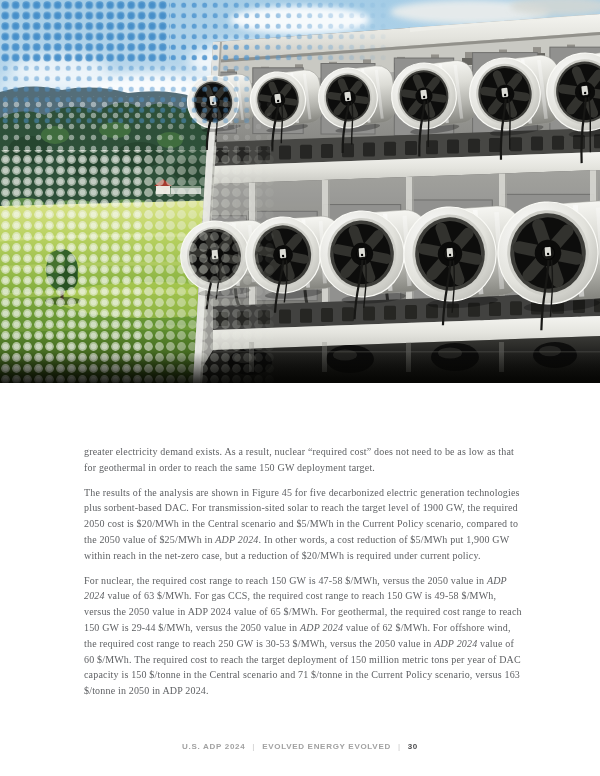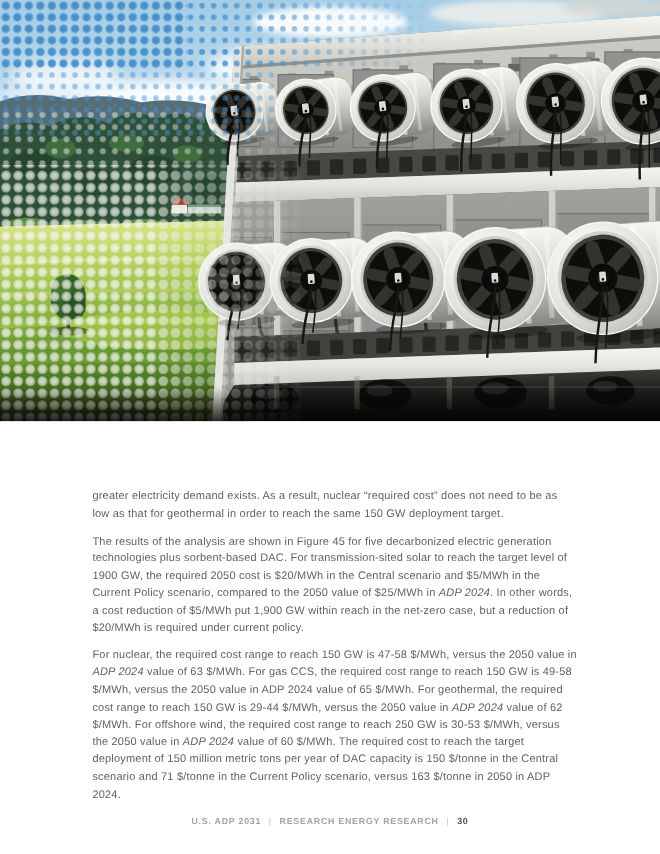"greater electricity demand exists. As" .content { font-family: none -> Liberation Serif, serif }
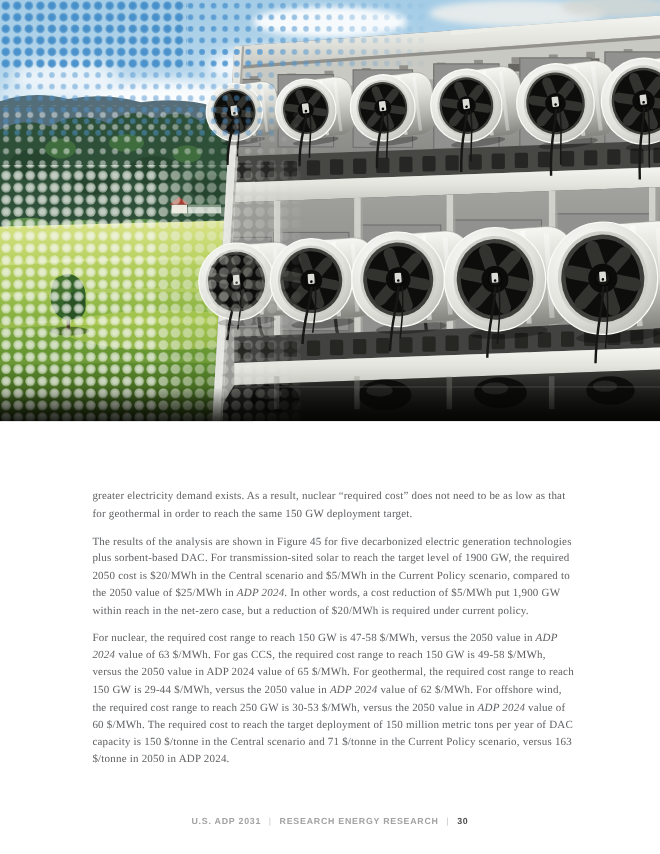"U.S. ADP 2031" span { text: 2031 -> 2024 }
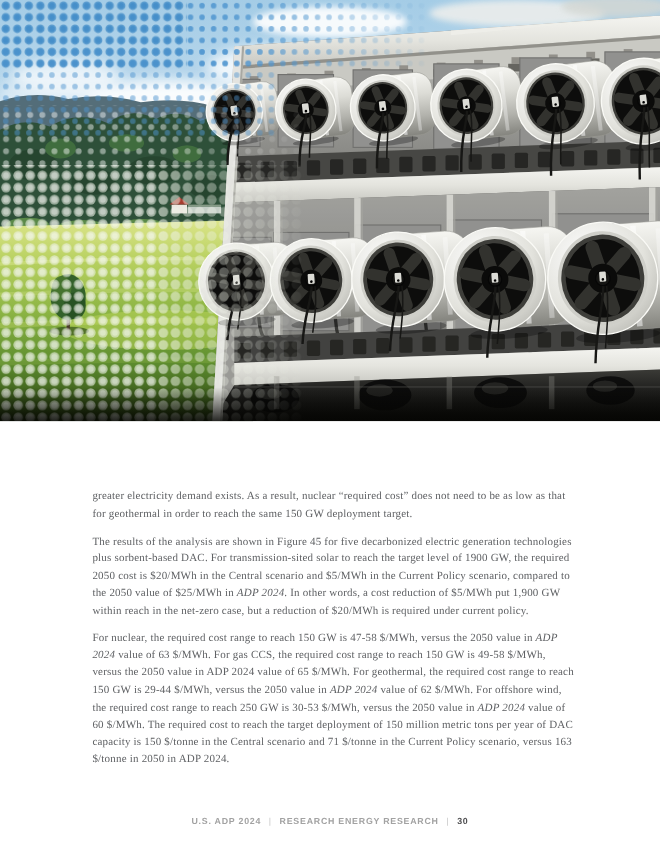"RESEARCH ENERGY RESEARCH" span { text: RESEARCH ENERGY RESEARCH -> EVOLVED ENERGY EVOLVED }
